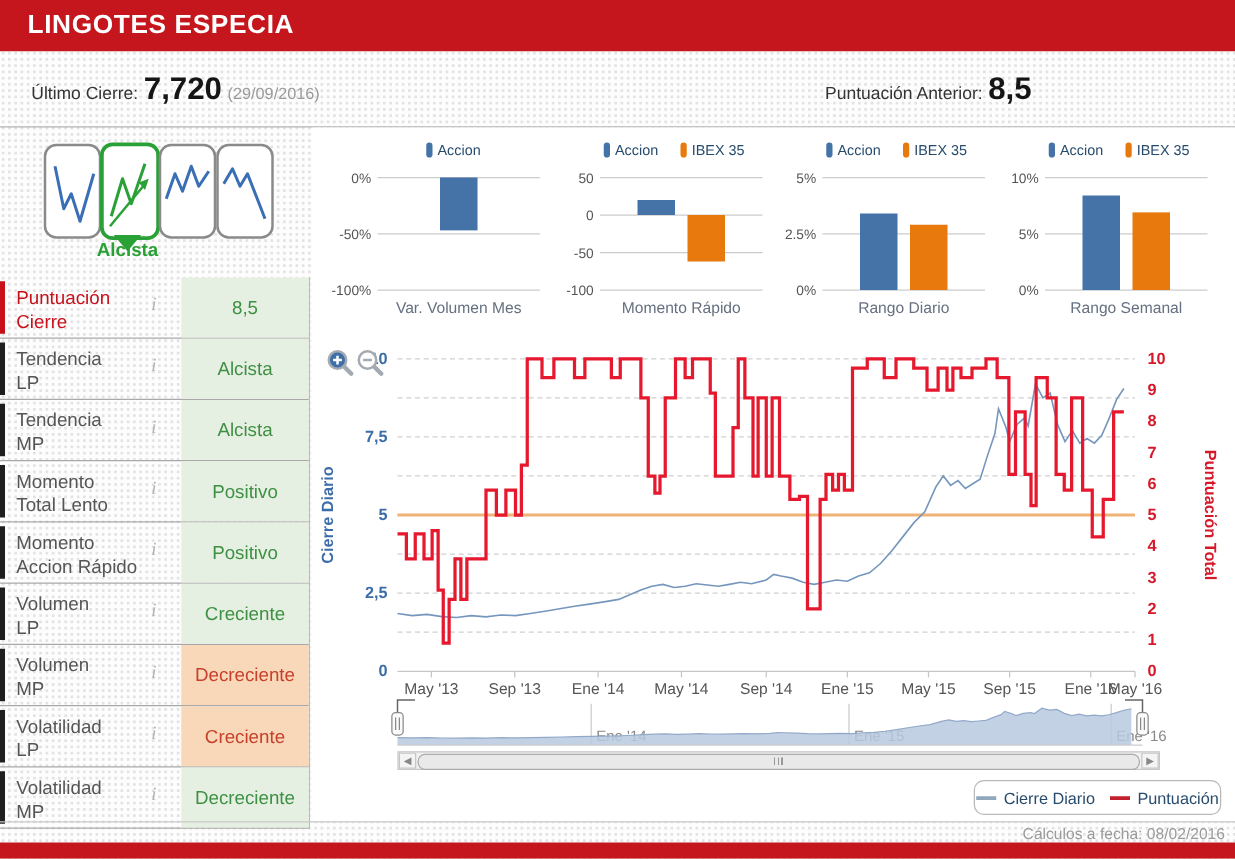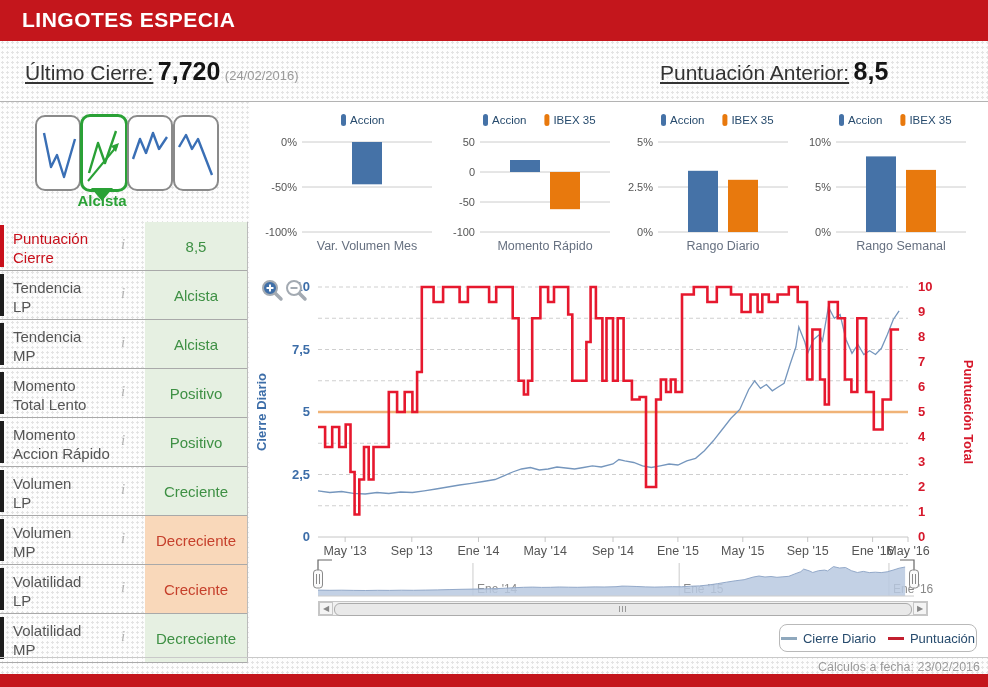"Último Cierre:" .stat .s-label { font-size: 21px -> 14px; text-decoration: underline -> none }
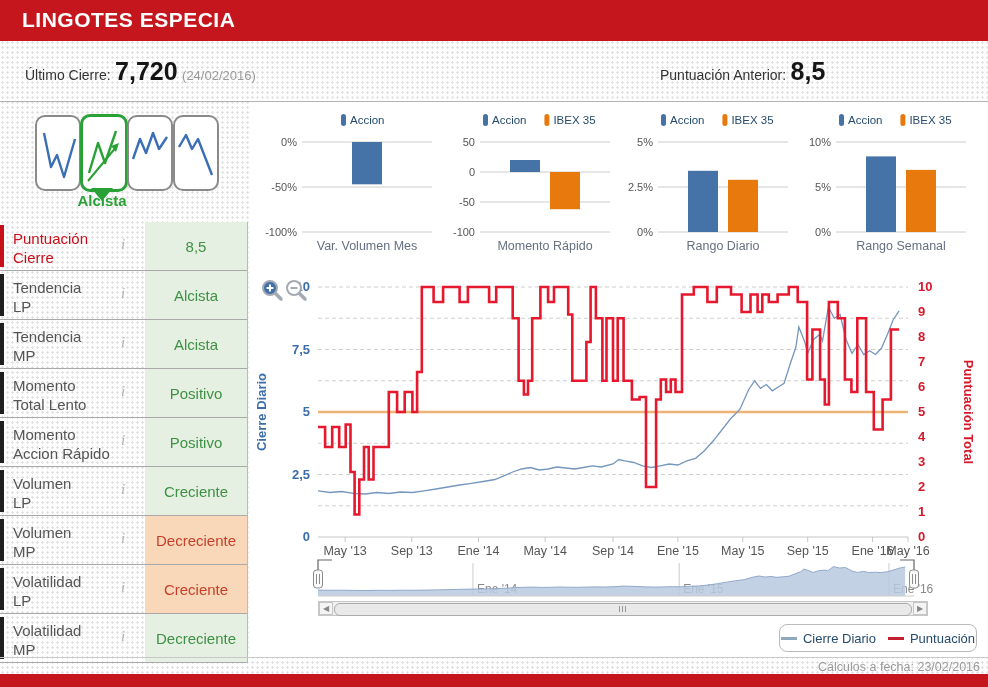"(24/02/2016)" span.s-note { text: 24/02/2016 -> 29/09/2016 }
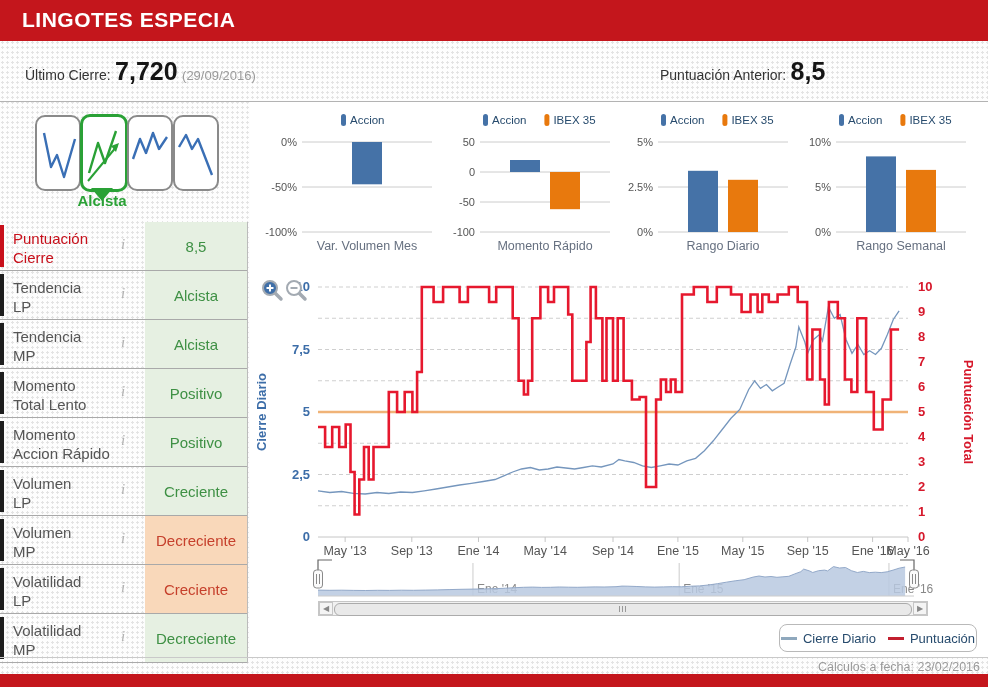"Cálculos a fecha: 23/02/2016" div.footer-text { text: 23/02/2016 -> 08/02/2016 }
